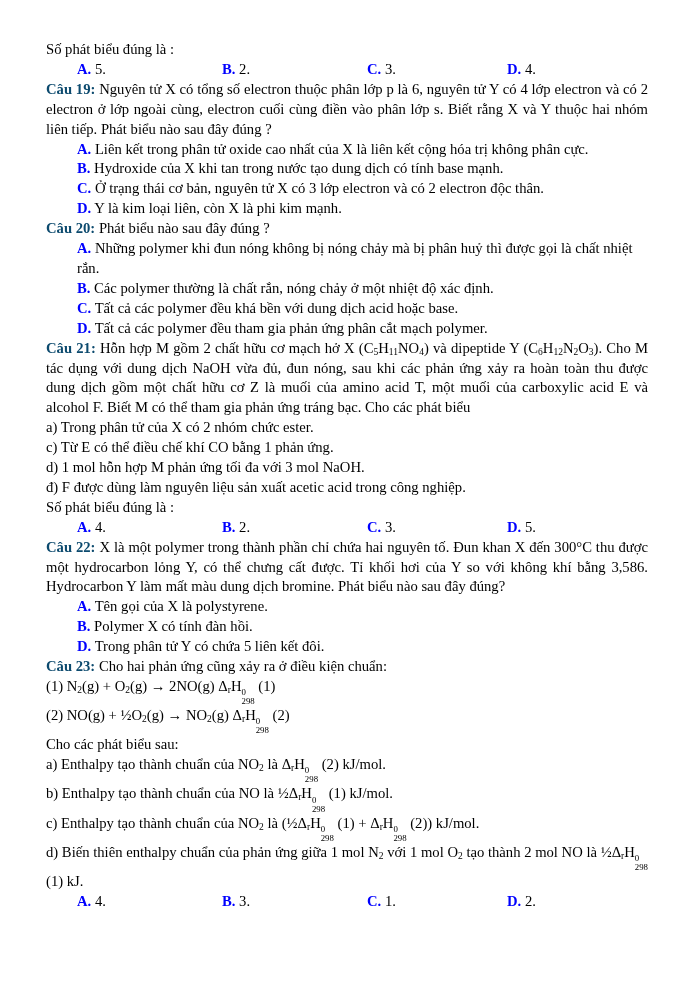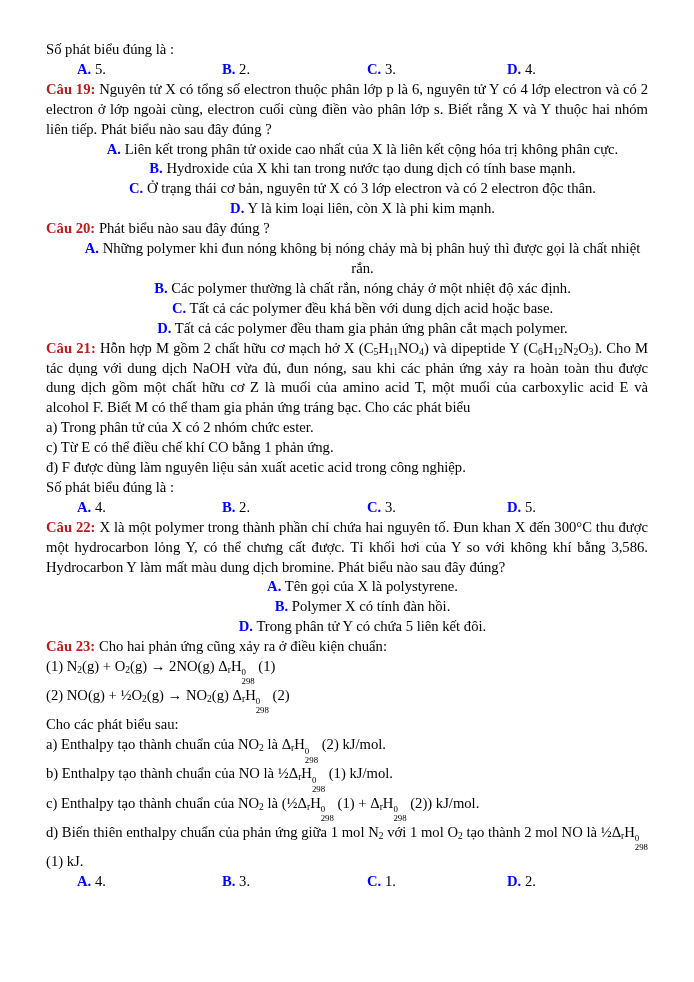"Câu 19:" .q-label { color: #b91c1c -> #0c4a6e }
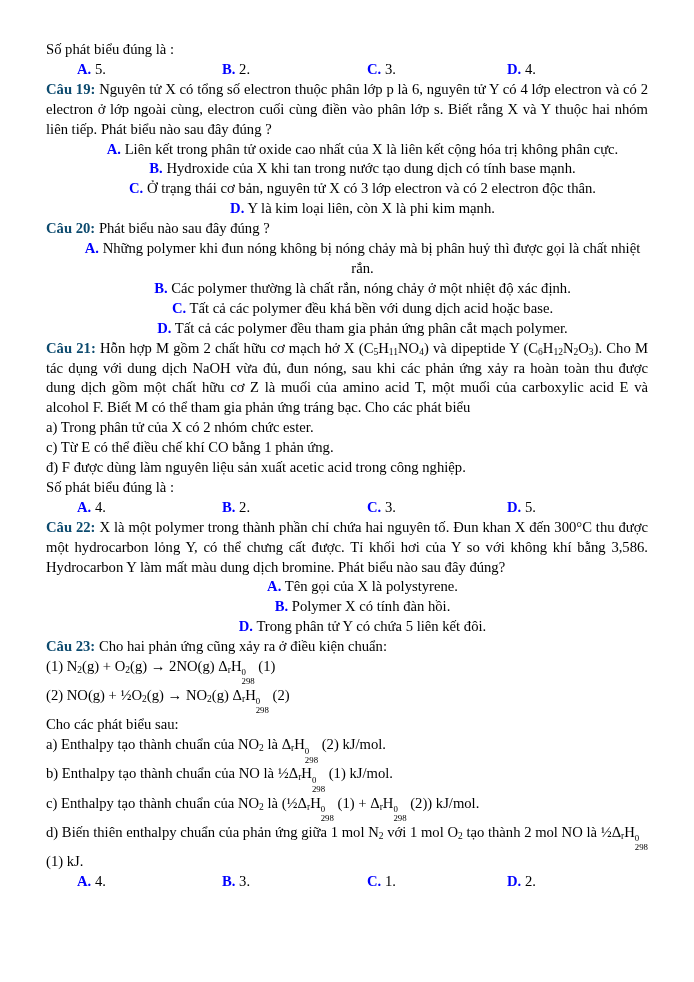"A. Liên kết trong phân" .choice { text-align: center -> none }
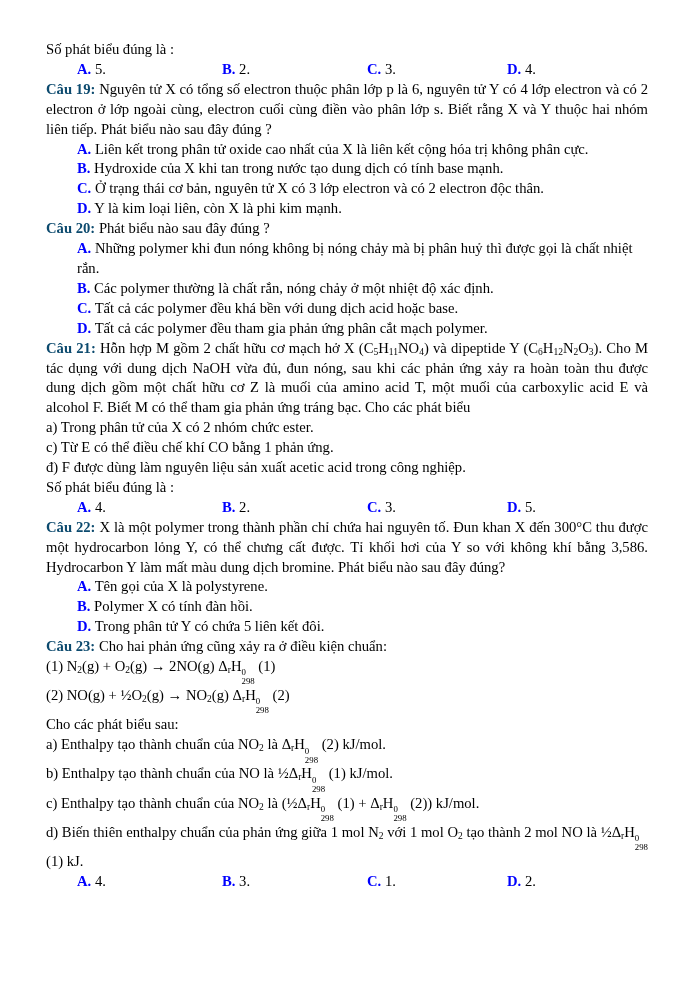"d) 1 mol hỗn hợp" div.line { html: none -> <div>d) 1 mol hỗn hợp M phản ứng tối đa với 3 mol NaOH.</div> }
